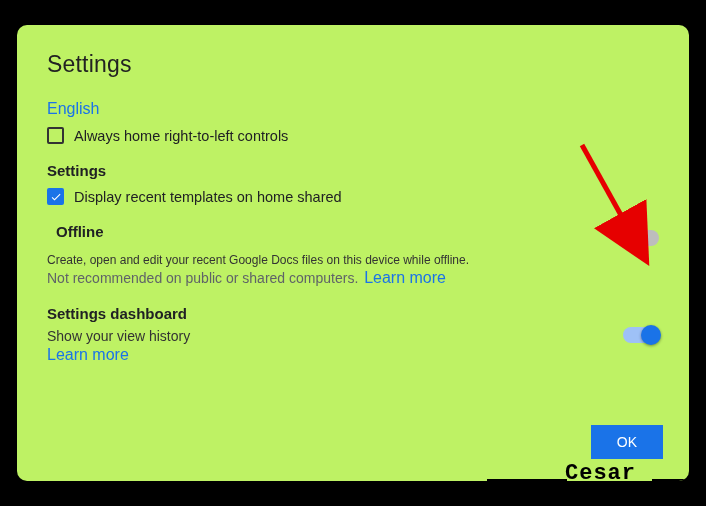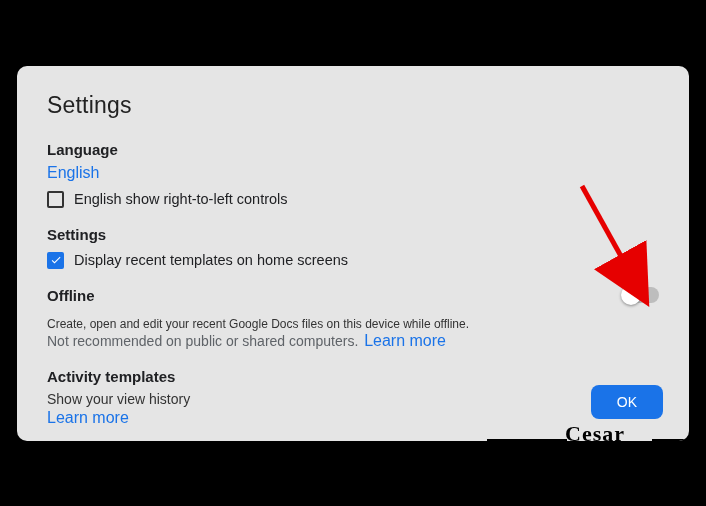"Settings" .dialog { background: #e5e5e5 -> #bef264; height: 375px -> 456px }
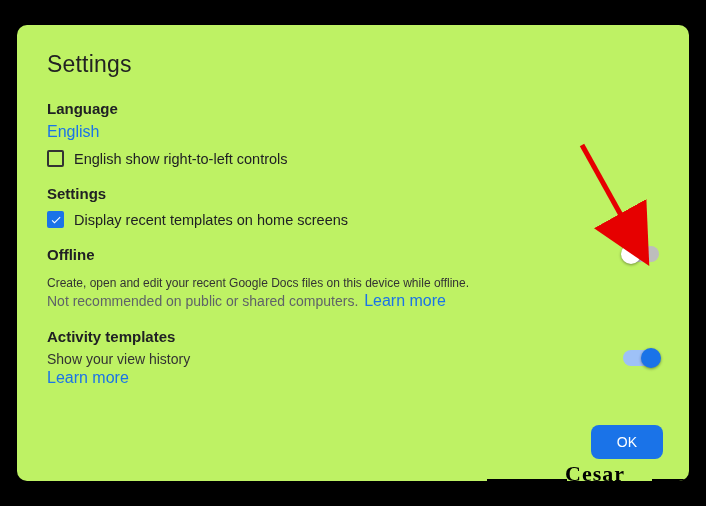"Language" div.section-heading { html: <div>Language</div> -> none }
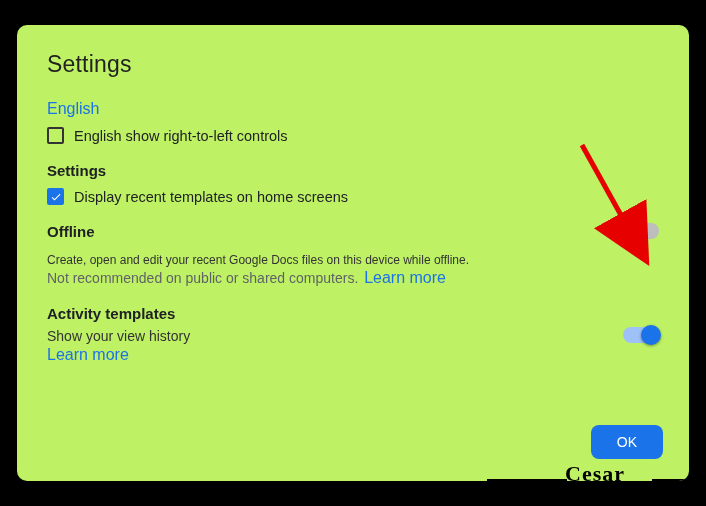"English show right-to-left controls" span { text: English show -> Always home }
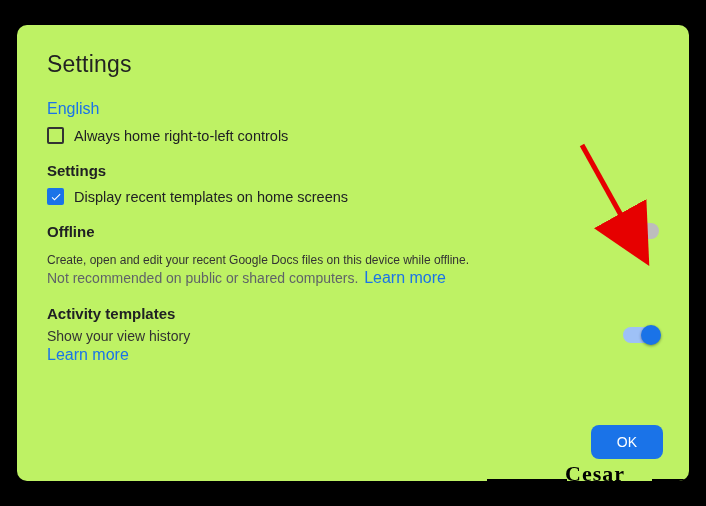"Display recent templates on home" span { text: screens -> shared }
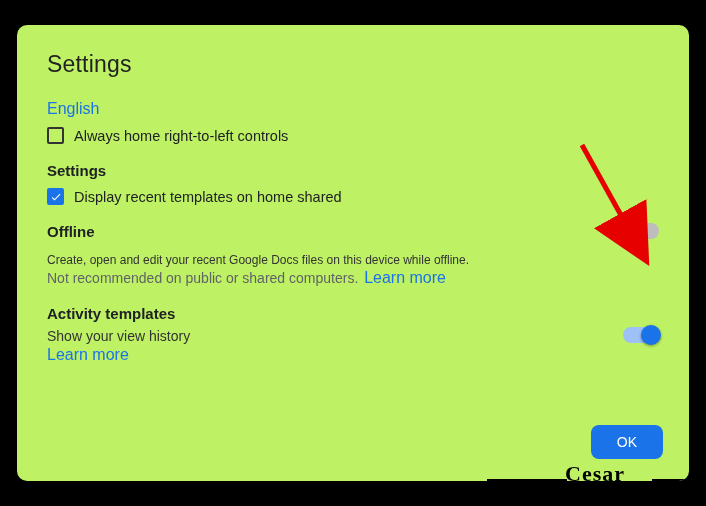"Offline" .offline-row { align-items: flex-start -> flex-end; margin-left: none -> 9px }
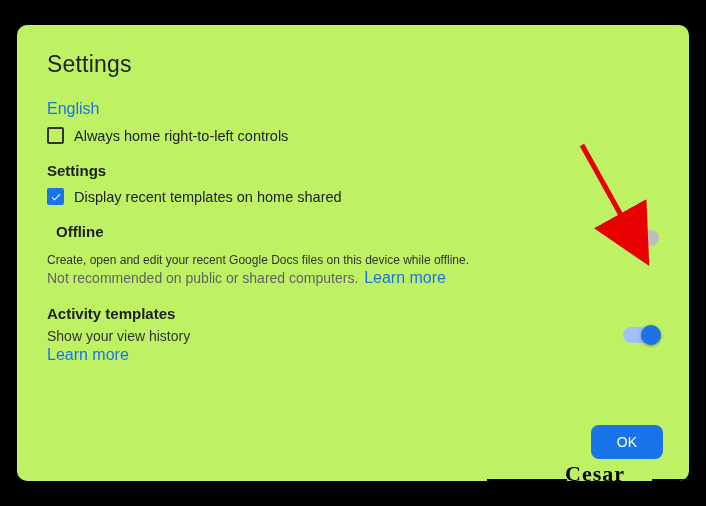"Activity templates" div.section-heading { text: Activity templates -> Settings dashboard }
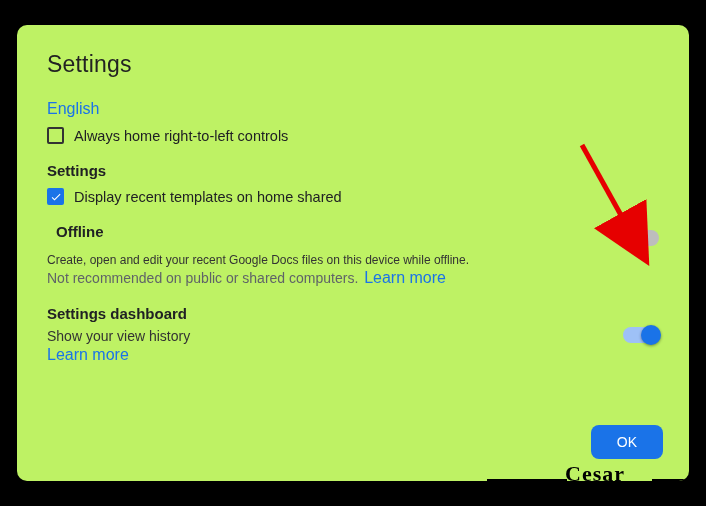"OK" .ok-button { border-radius: 8px -> 0 }
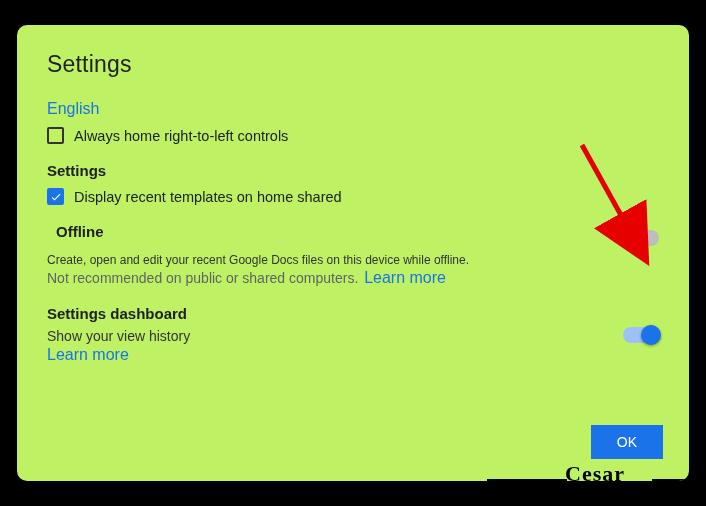"Cesar" .watermark .txt { font-family: Liberation Serif, serif -> Liberation Mono, monospace }
